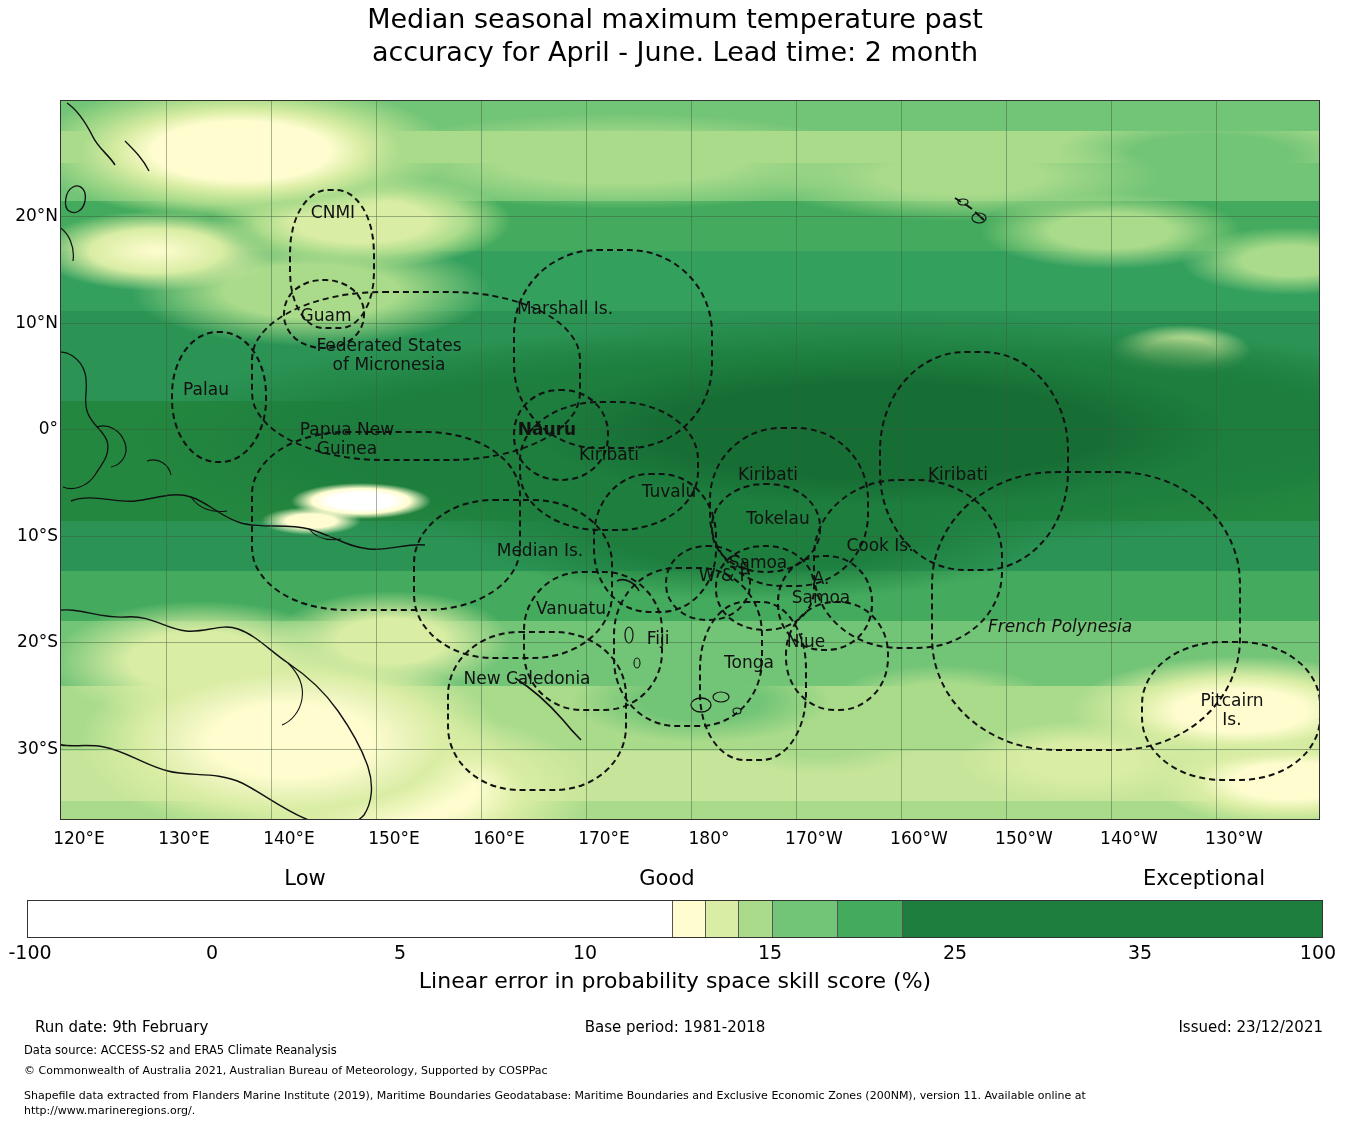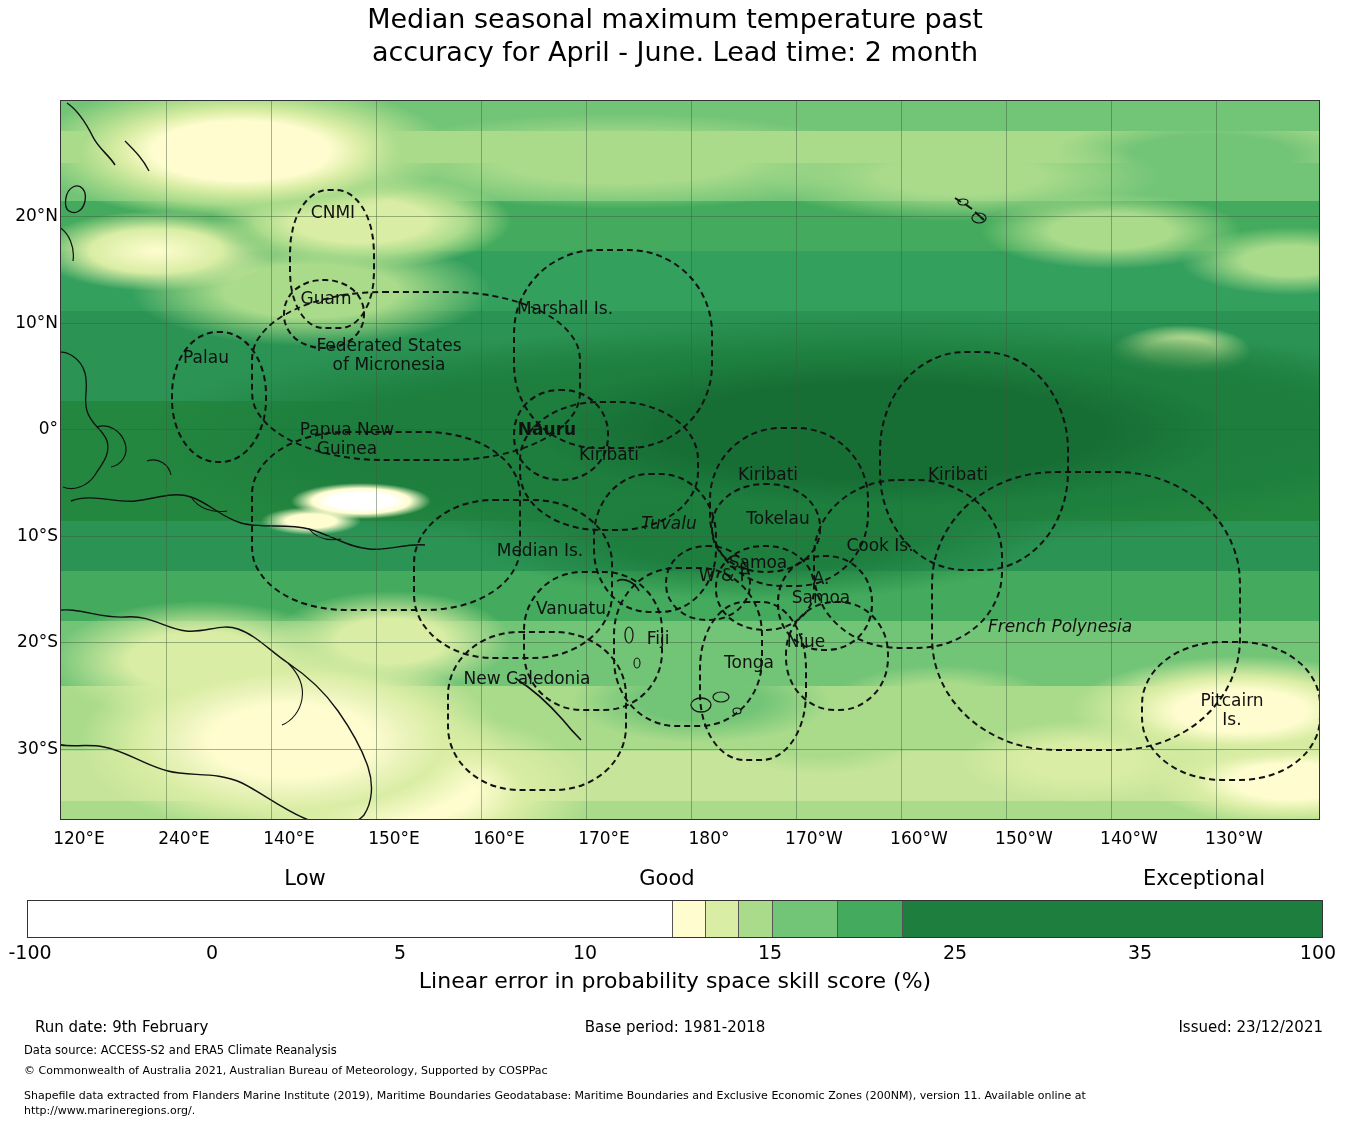"Guam" div.mlabel { top: 197px -> 214px }
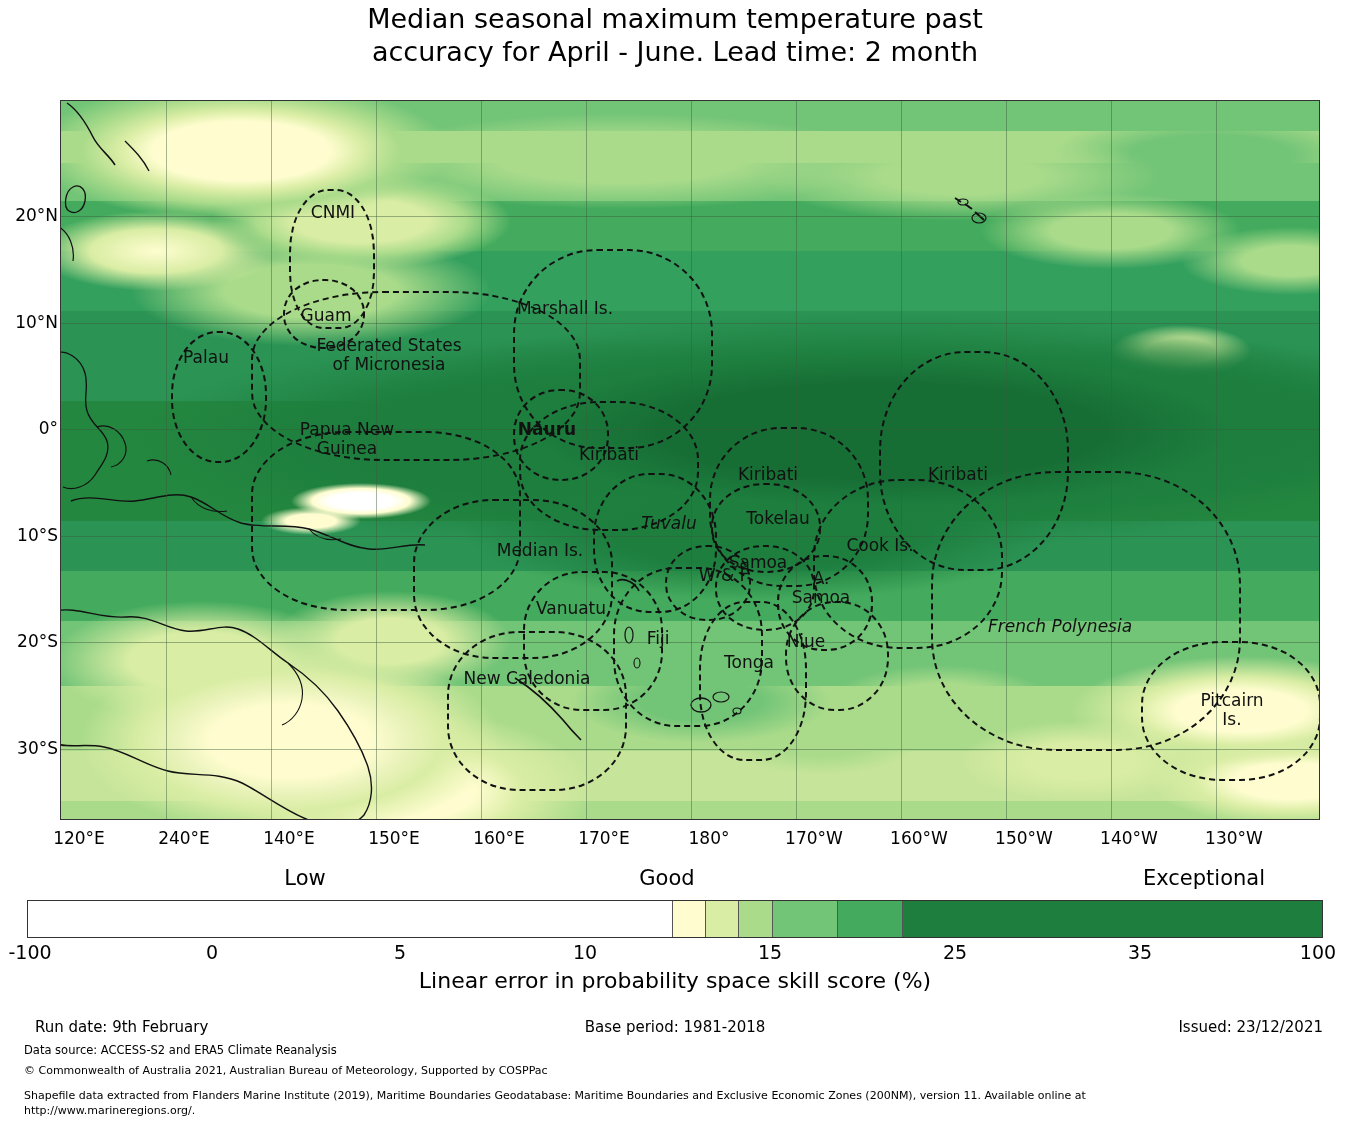"Palau" div.mlabel { top: 256px -> 288px }
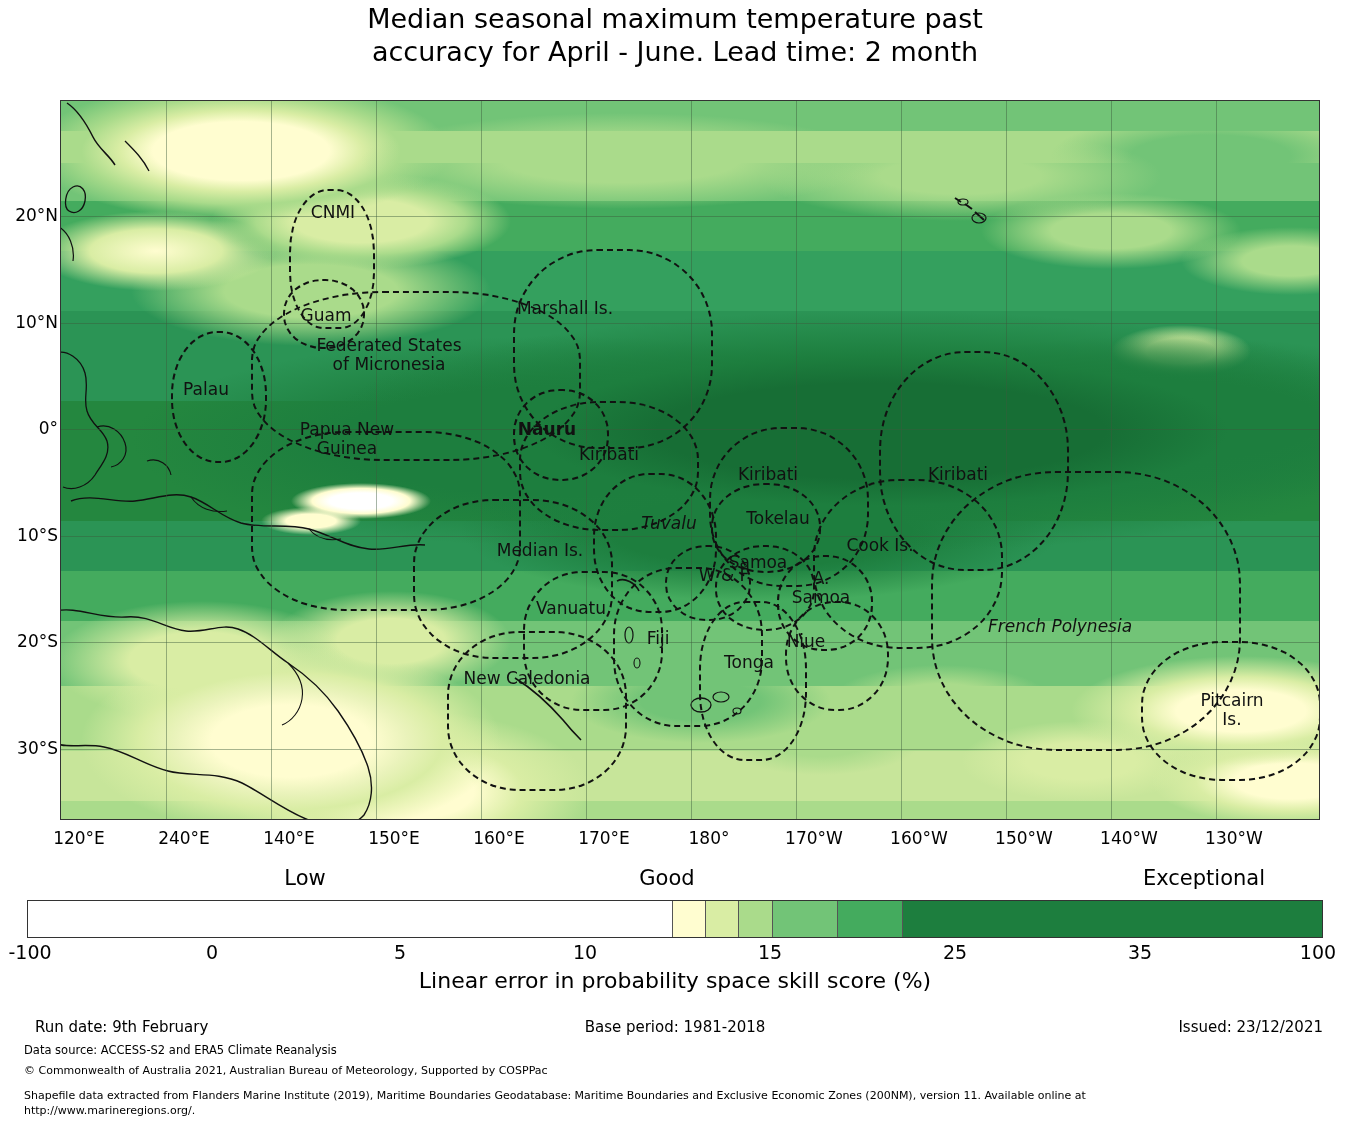"Tuvalu" div.mlabel { font-style: italic -> none; top: 422px -> 390px }
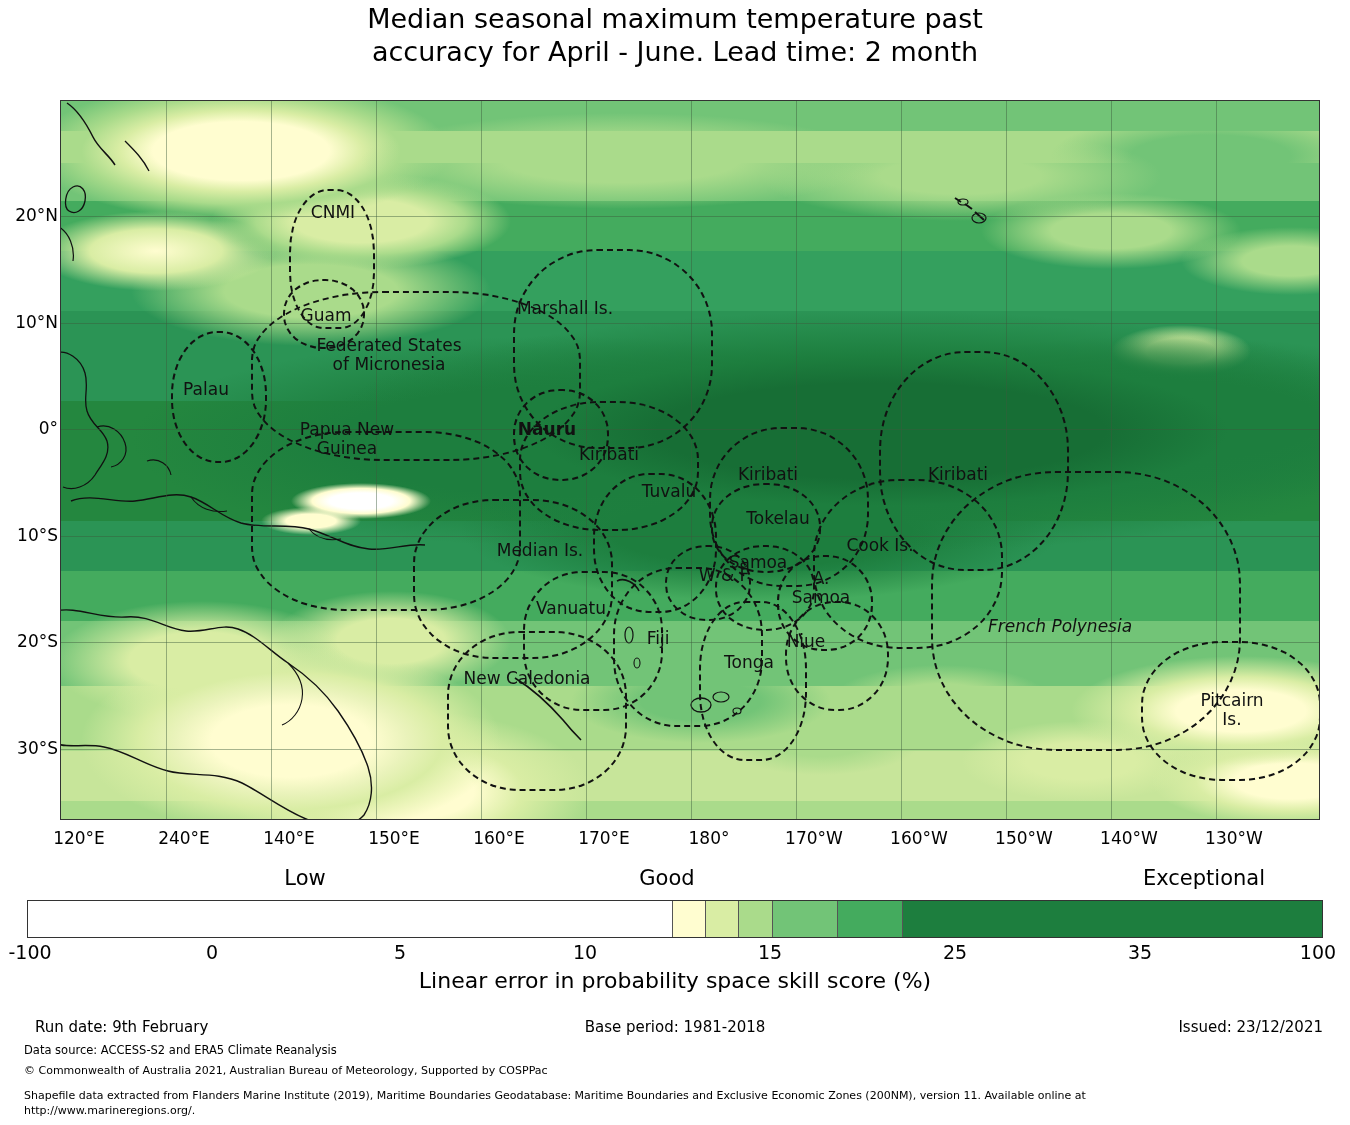"240°E" div.xtick { text: 240 -> 130 }
